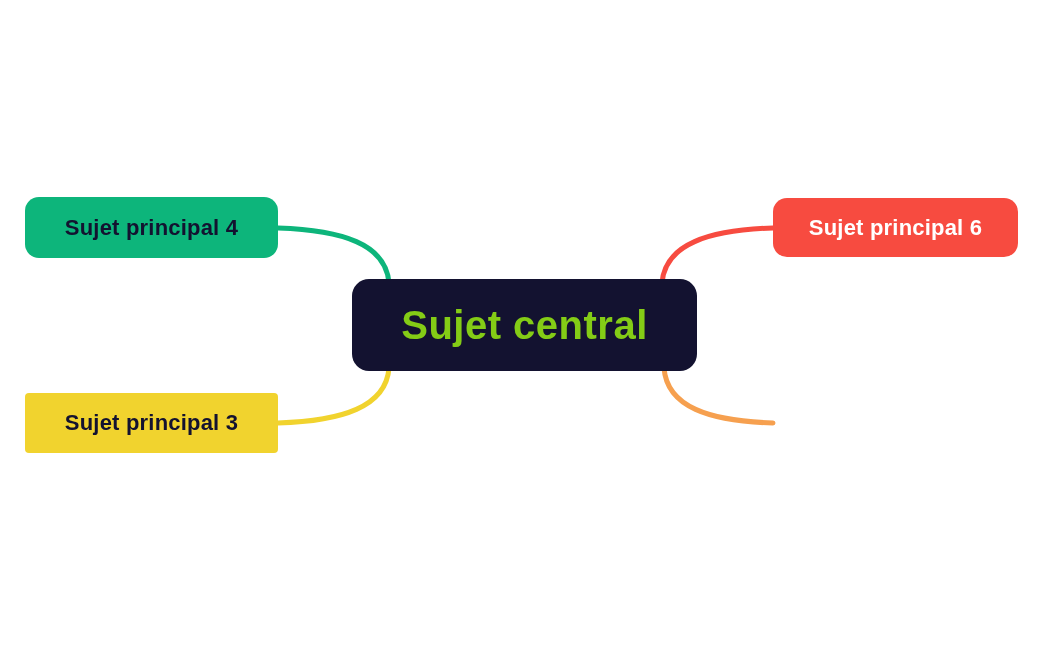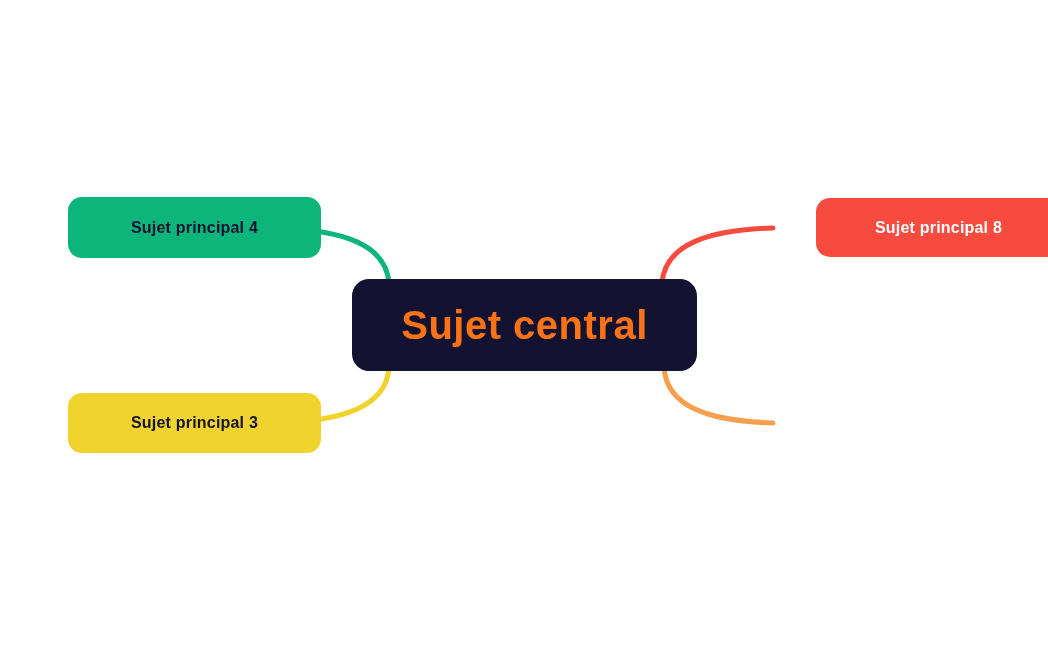"Sujet principal 4" .node-branch { font-size: 16px -> 22px; margin-left: 43px -> none }
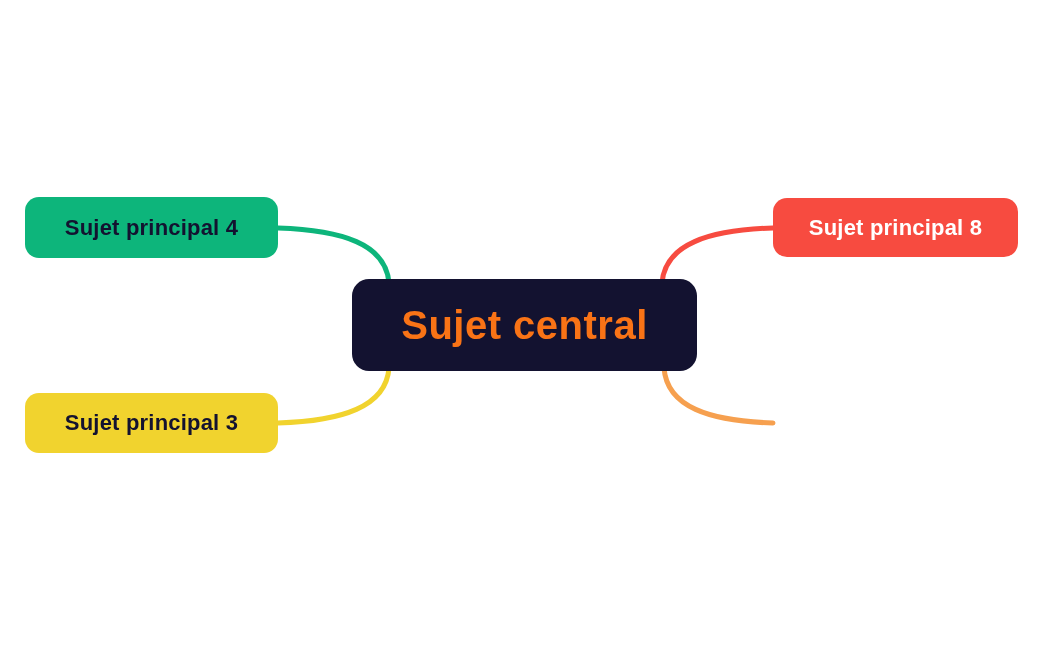"Sujet principal 8" span.node-label { text: 8 -> 6 }
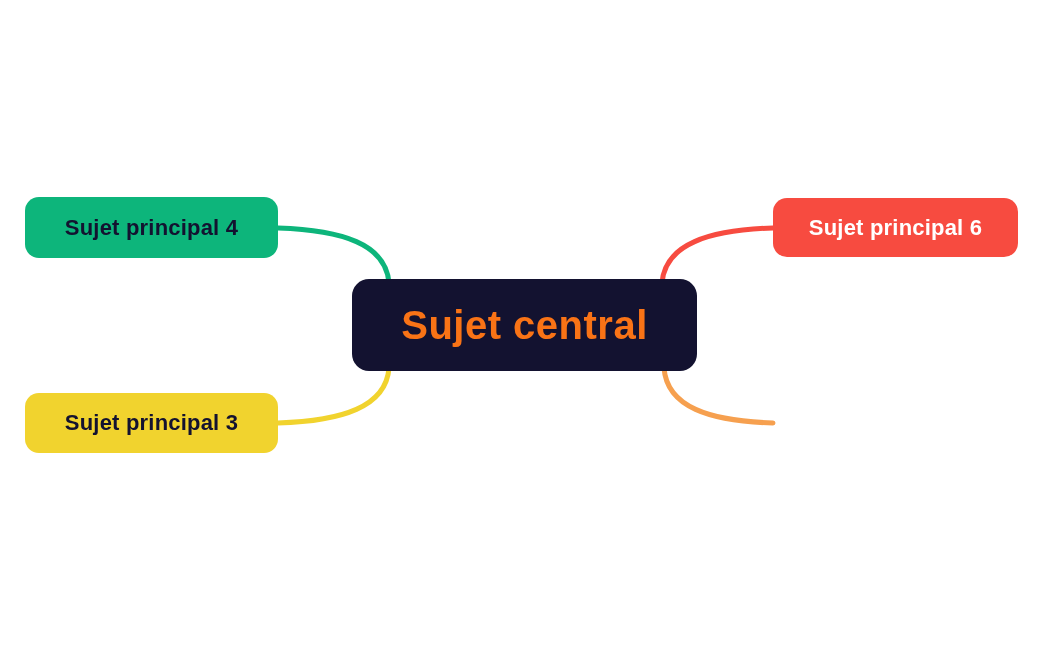"Sujet central" div.node { color: #f97316 -> #84cc16 }
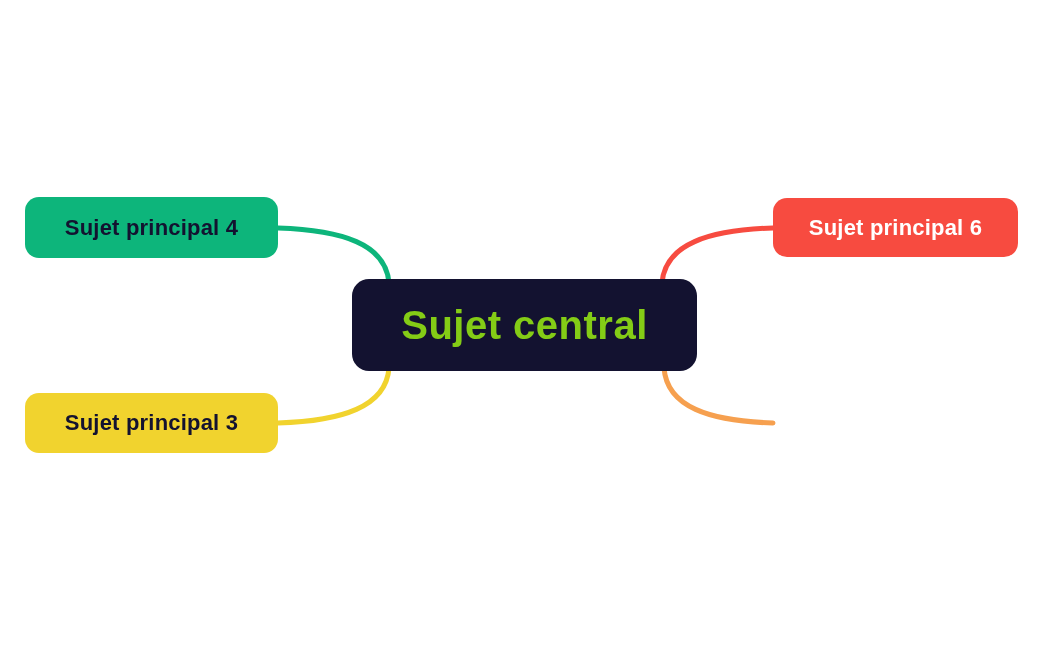"Sujet principal 3" .pos-bottom-left { border-radius: 14px -> 4px }
